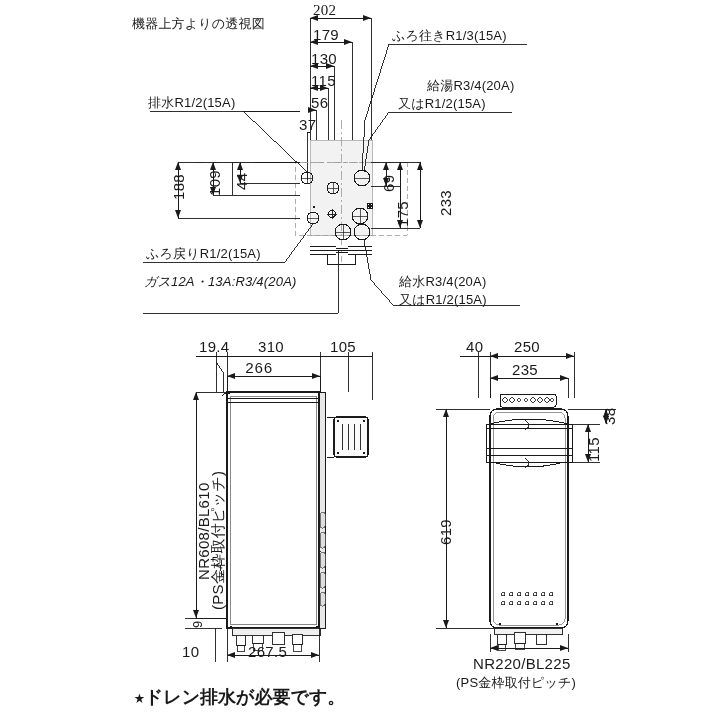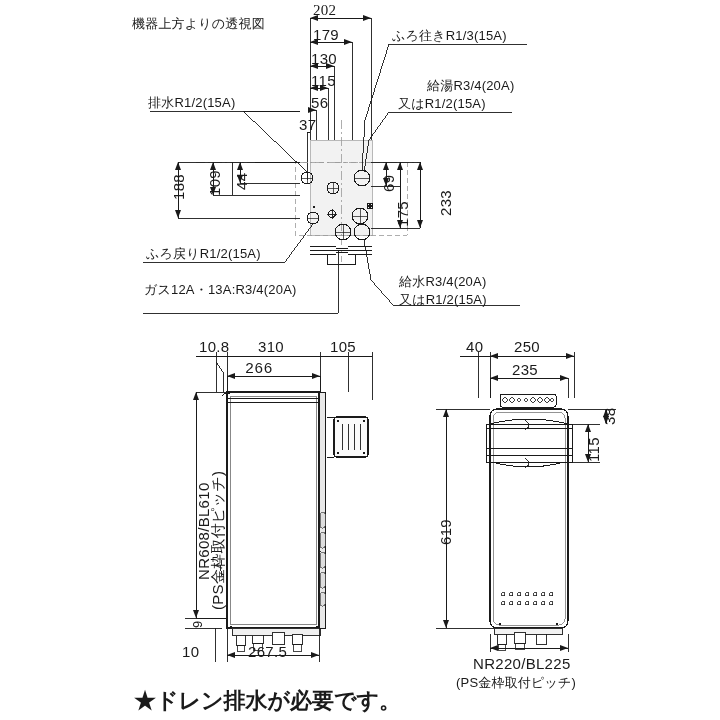"ガス12A・13A:R3/4(20A)" div.lbl { font-style: none -> italic; top: 282px -> 274px }
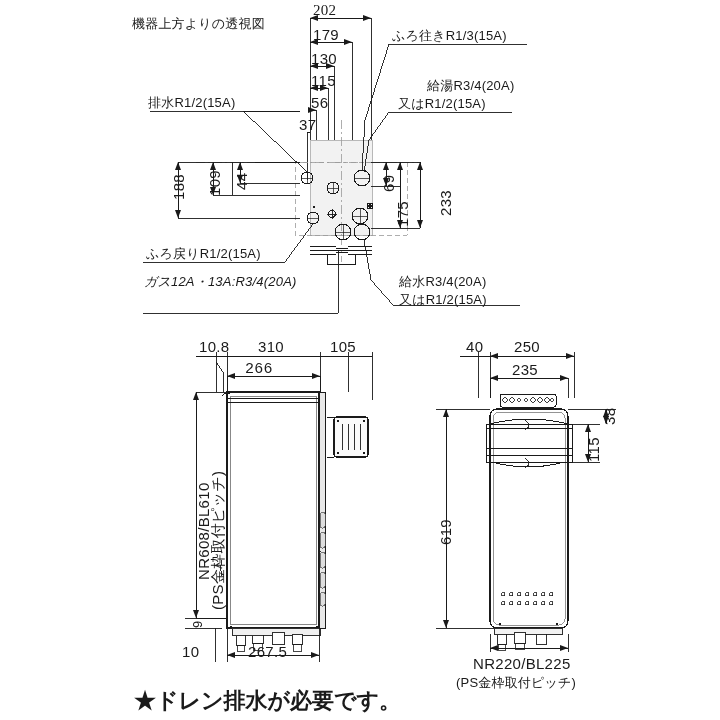"10.8" div.lbl { text: 10.8 -> 19.4 }
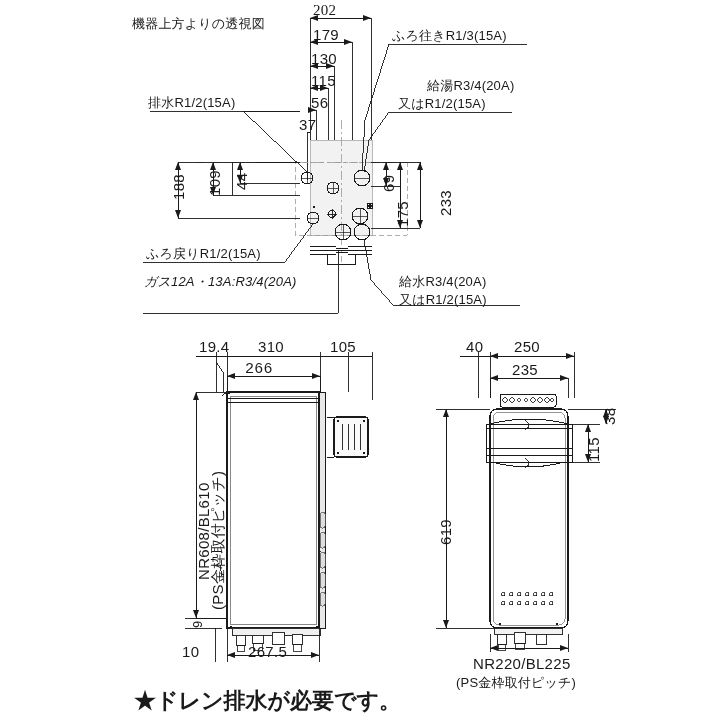"★ドレン排水が必要です。" .note { font-family: none -> Liberation Mono, monospace; font-size: 22px -> 18px }
